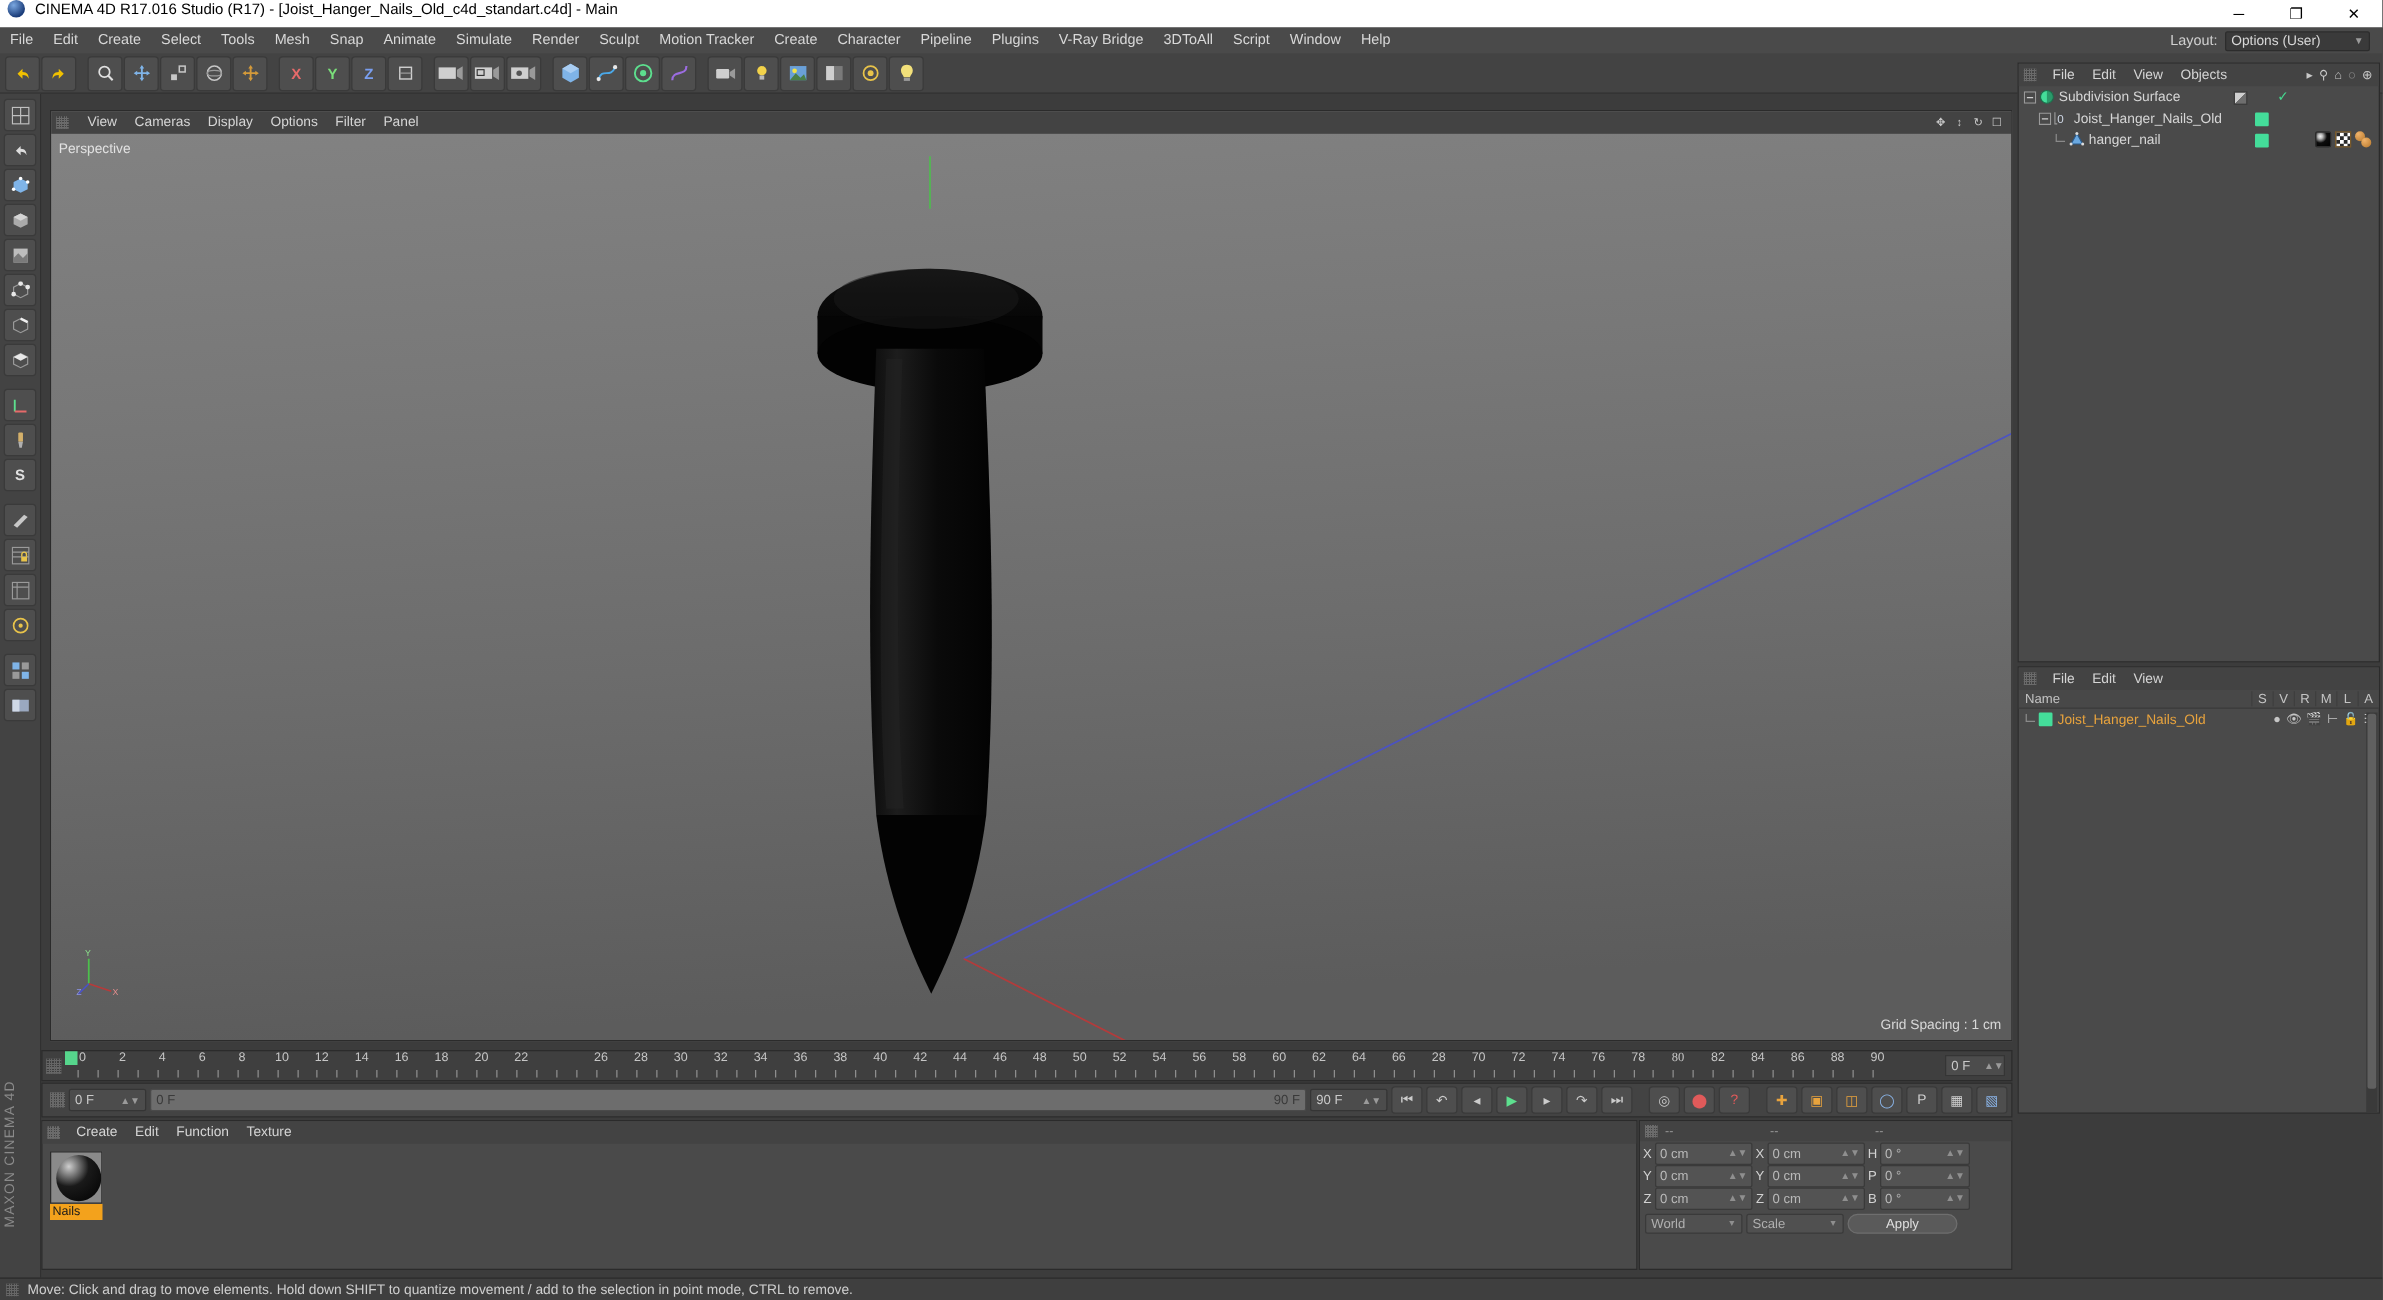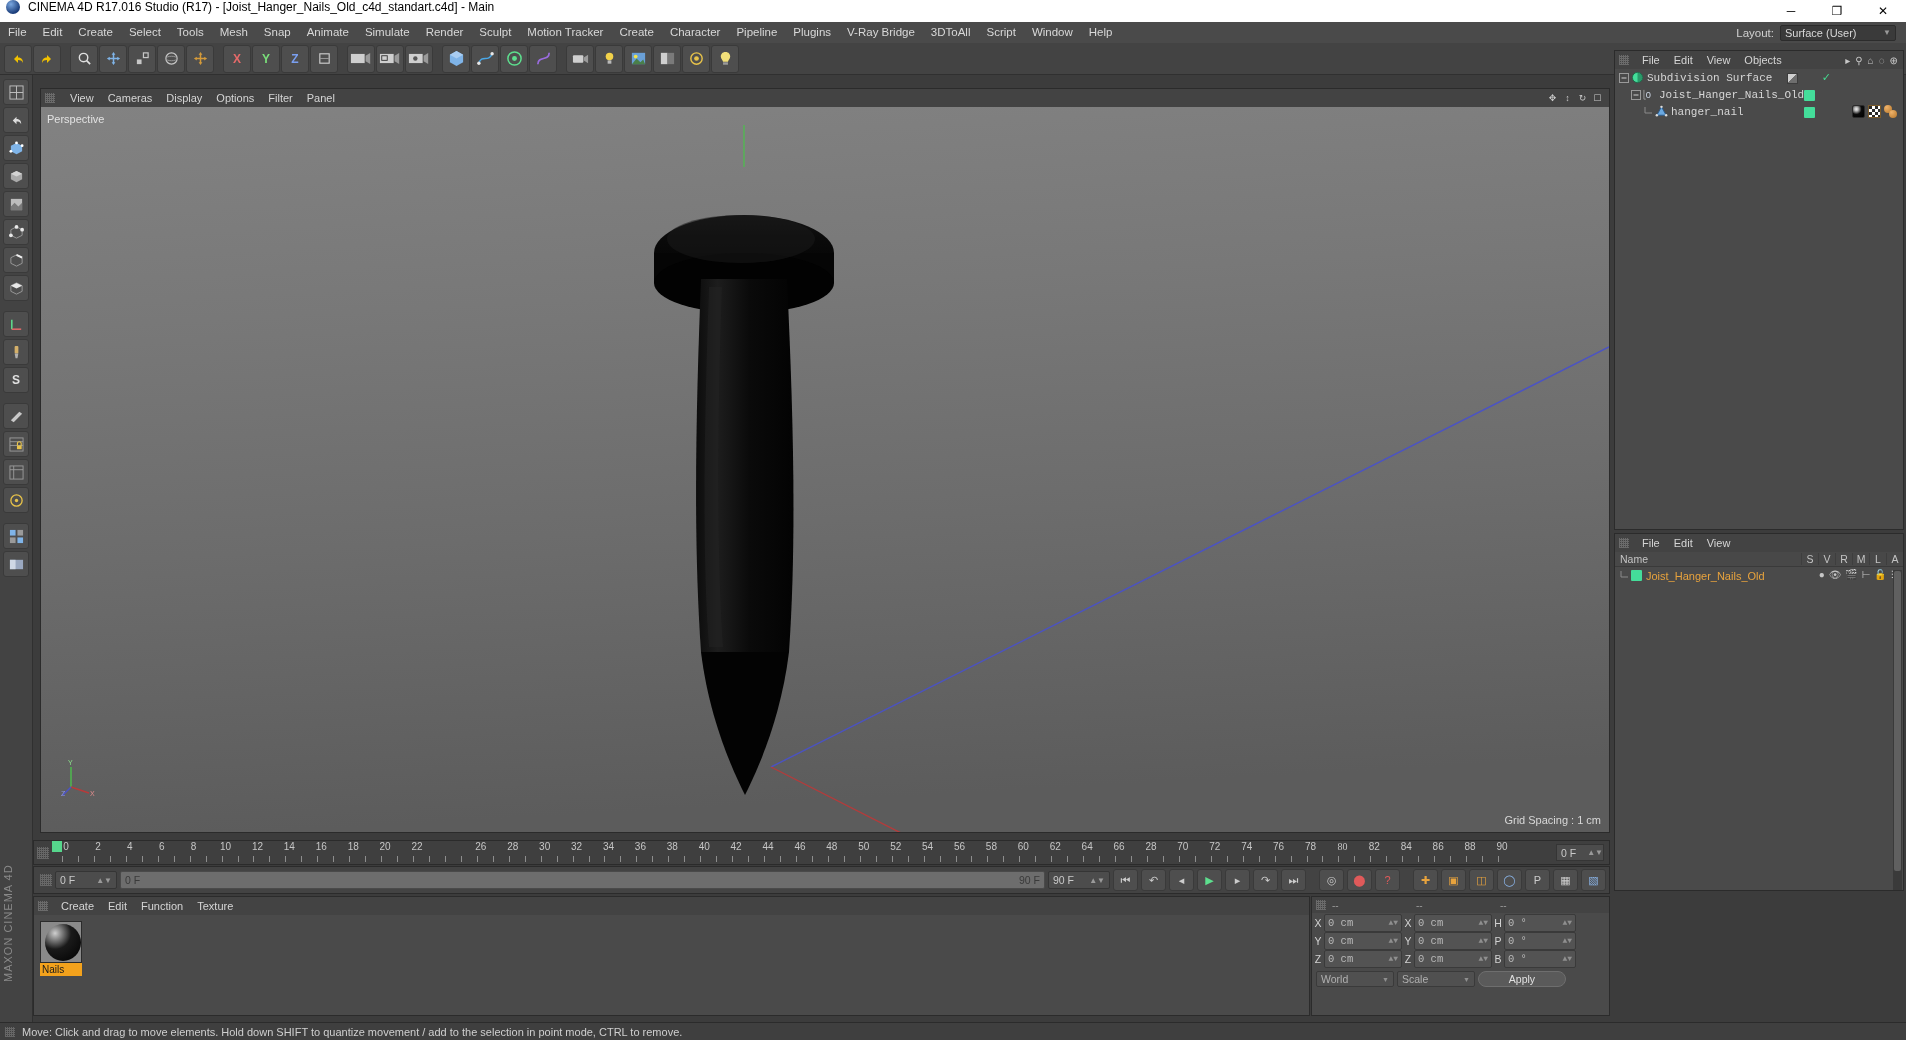"Surface (User)" span { text: Surface -> Options }
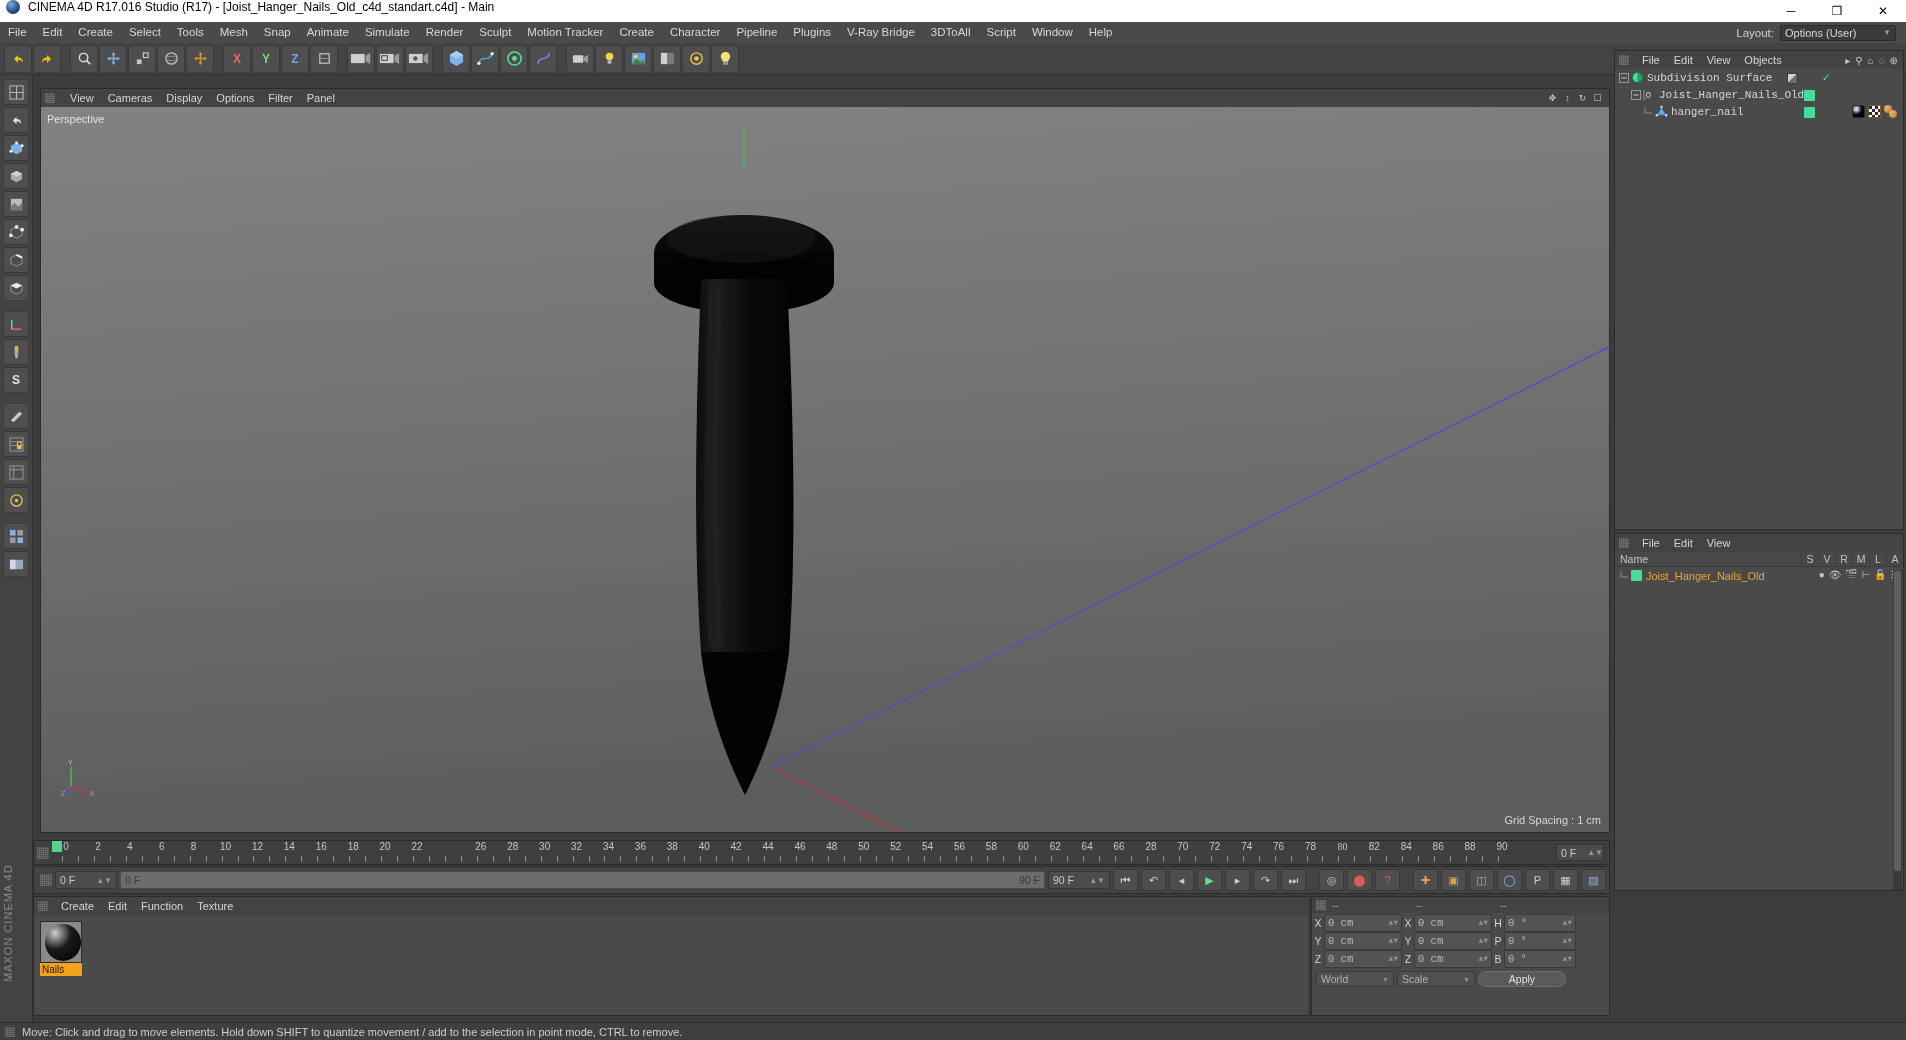"Subdivision Surface" .om-name { font-family: Liberation Mono, monospace -> none }
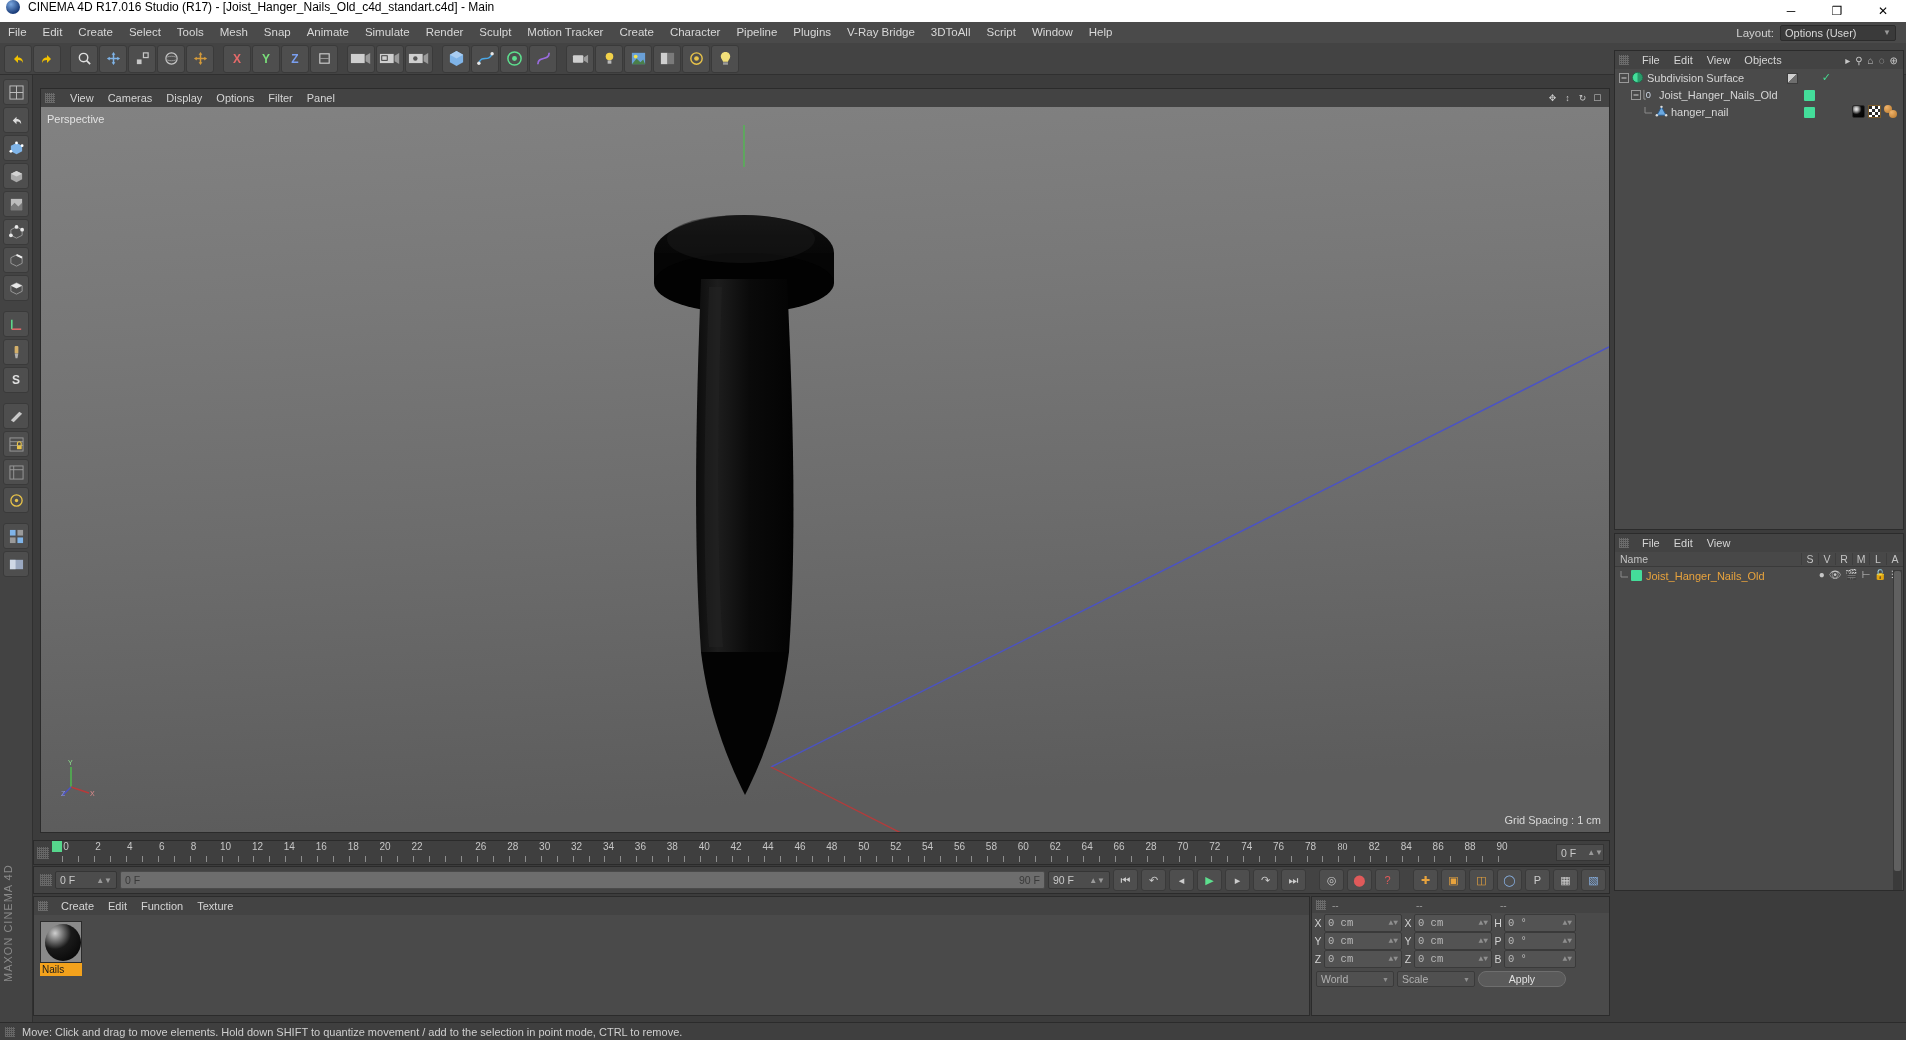"0 cm" .co-inp { font-family: Liberation Mono, monospace -> none }
